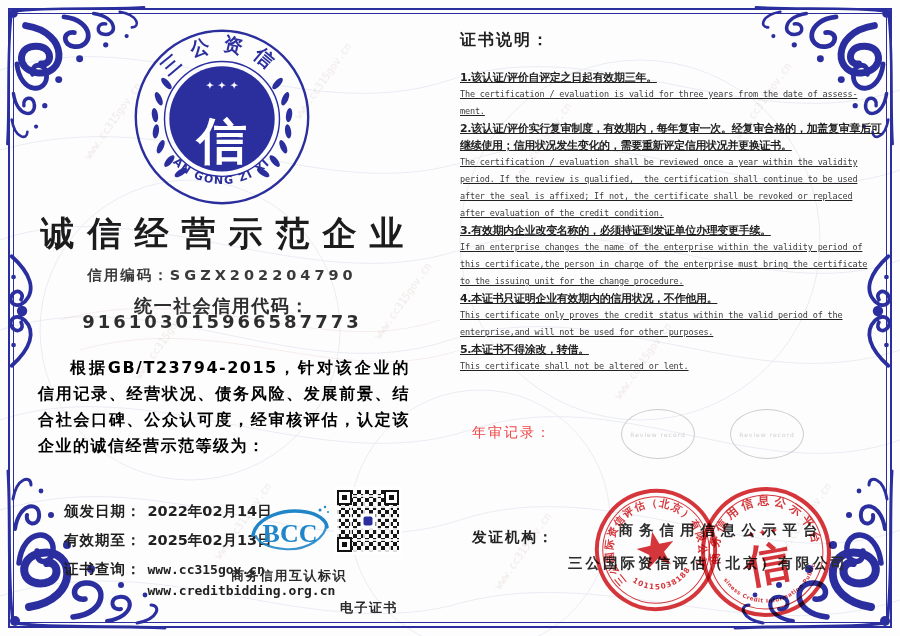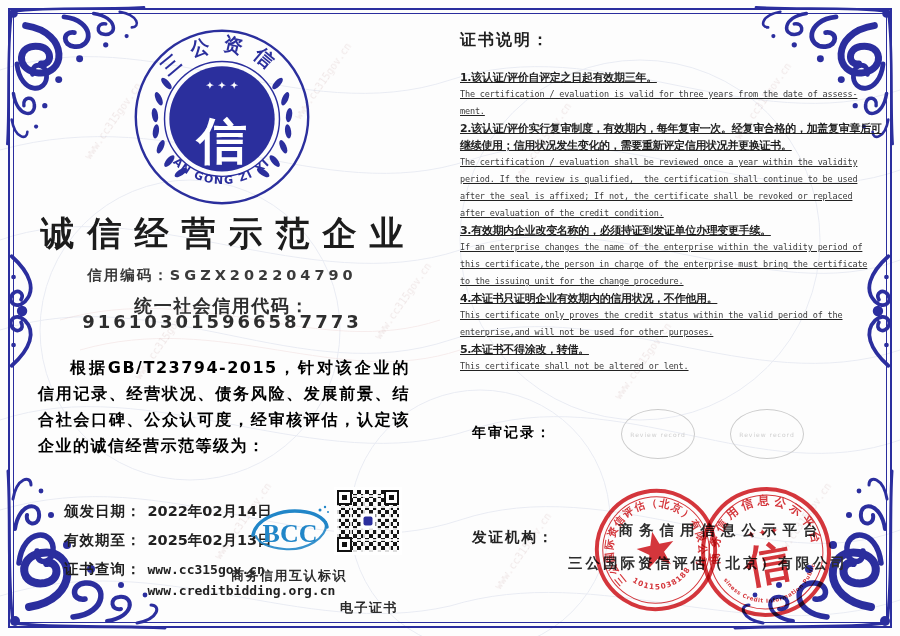"年审记录：" .review-label { color: #000000 -> #ef4444; font-weight: 700 -> 400 }
